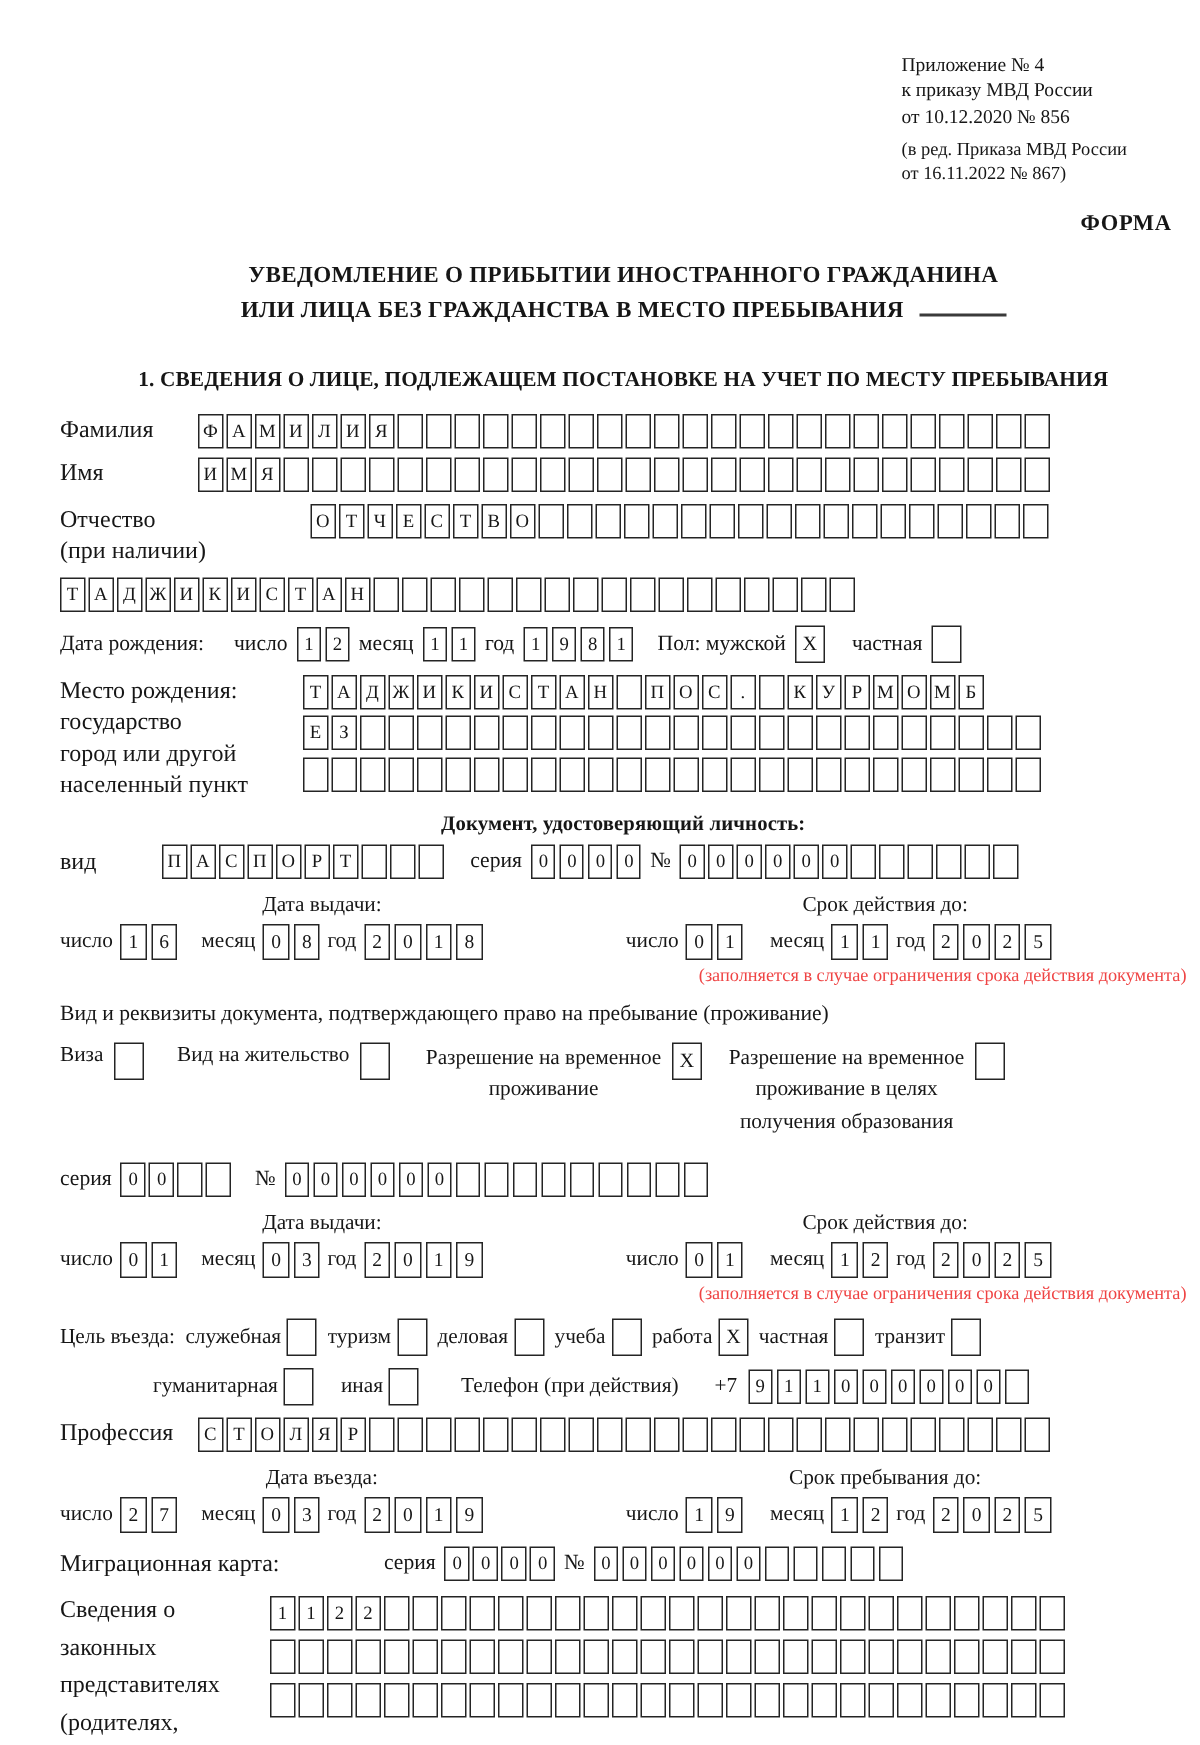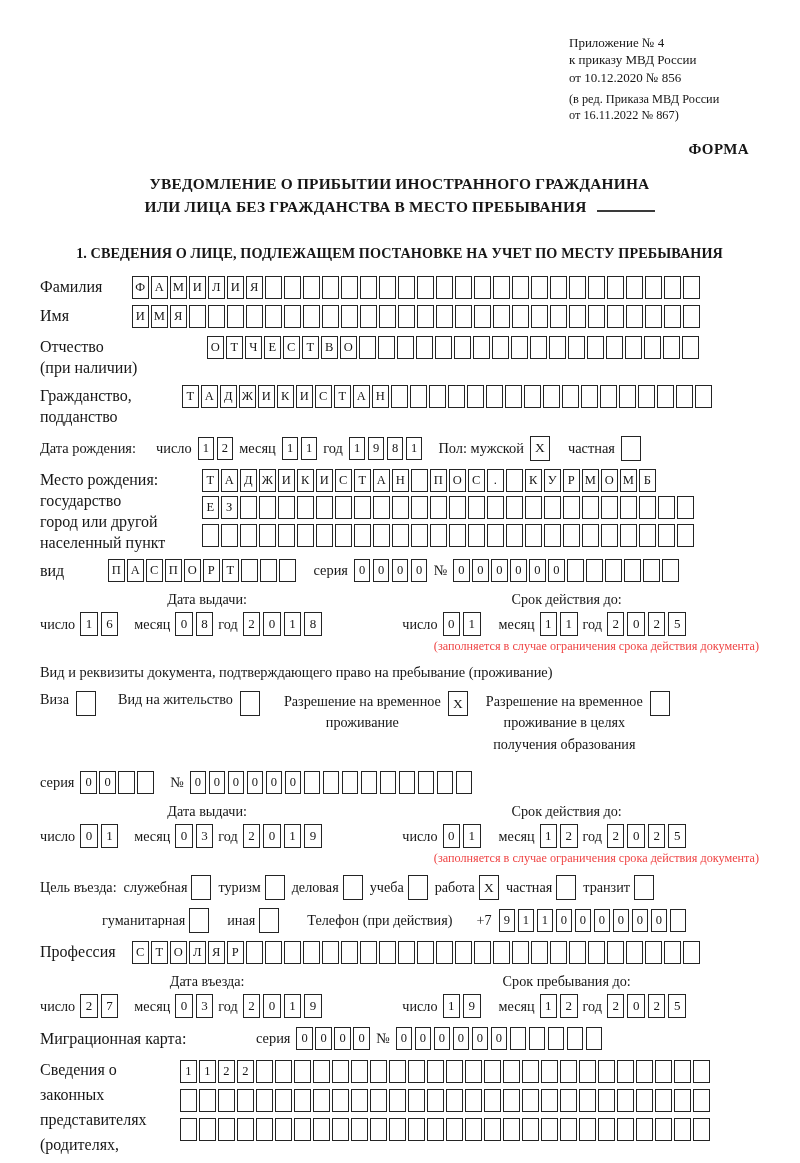"Приложение № 4" .page { padding: 34px 41px 0 40px -> 34px 9px 0 40px }
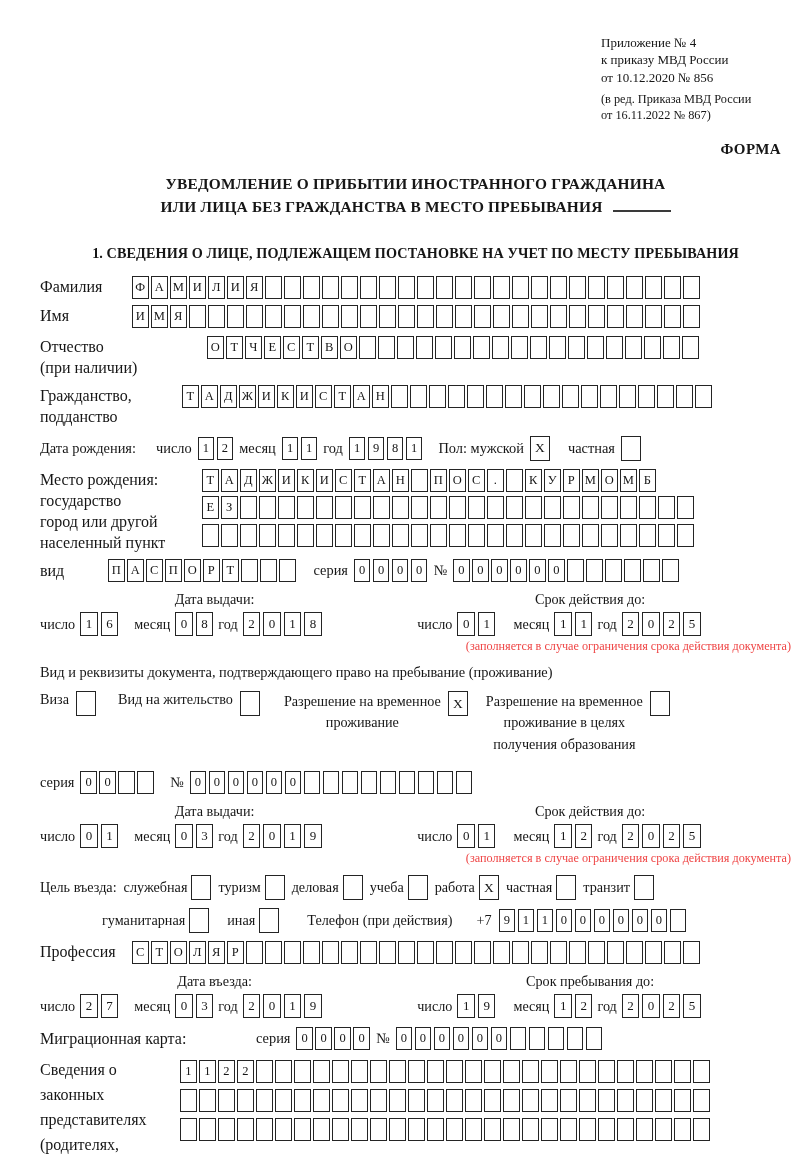"Гражданство," div.lbl { html: <div> <div>Гражданство,</div> <div>подданство</div> </div> -> none }
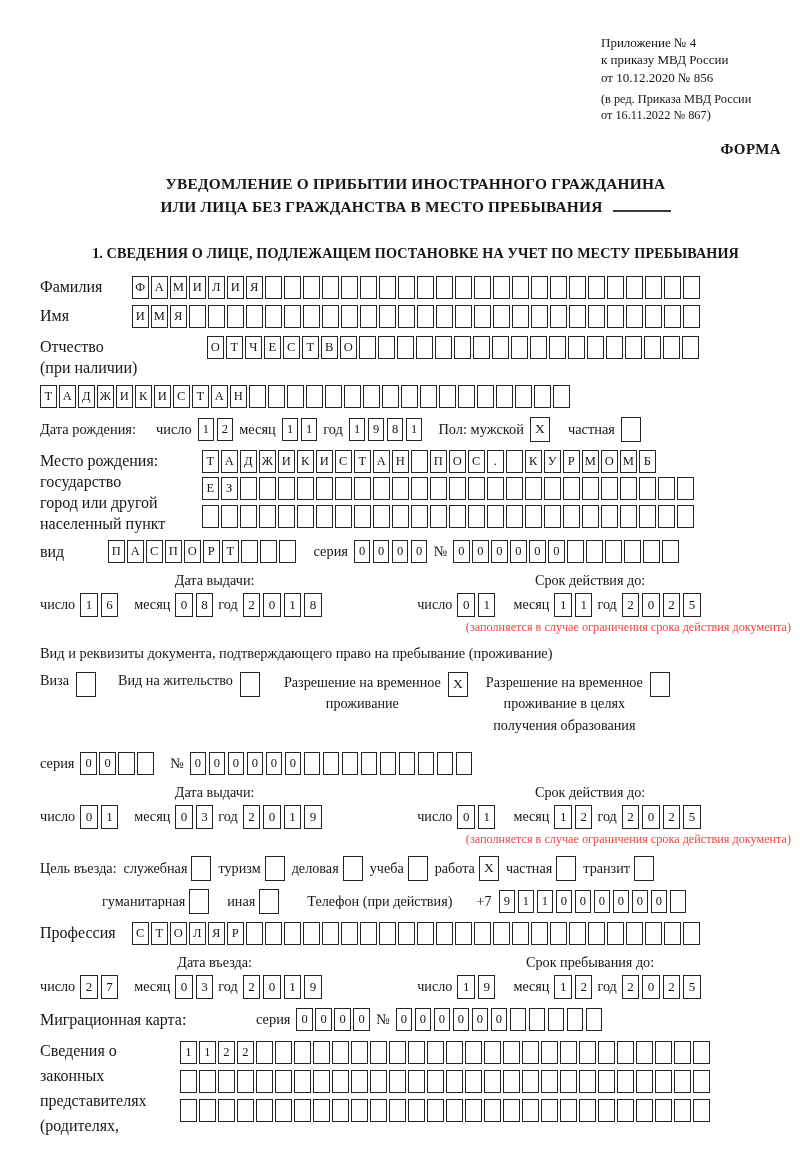"Документ, удостоверяющий личность:" div.dochead { html: none -> <div>Документ, удостоверяющий личность:</div> }
